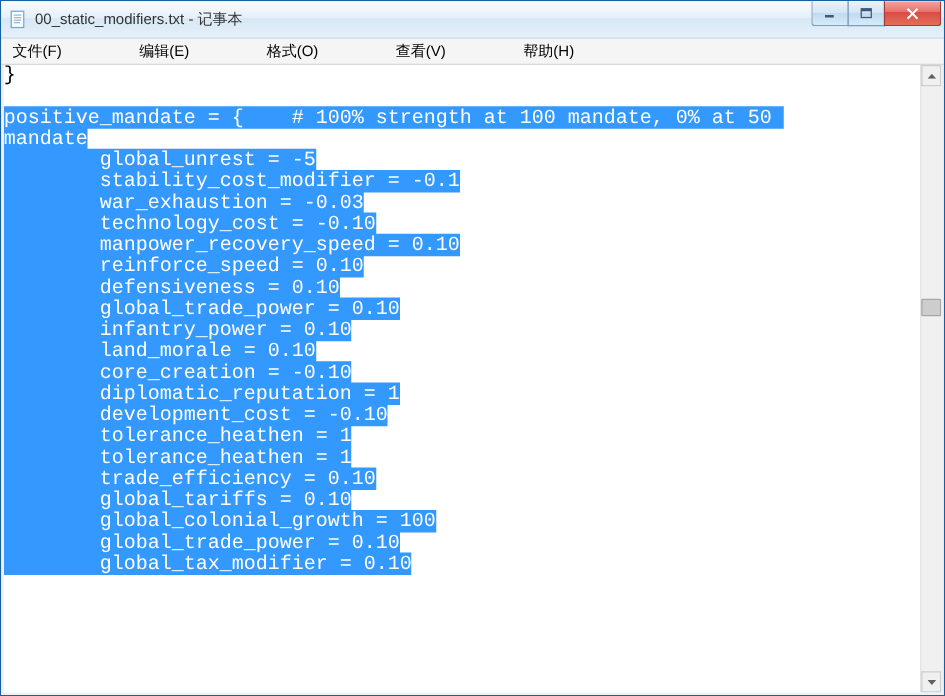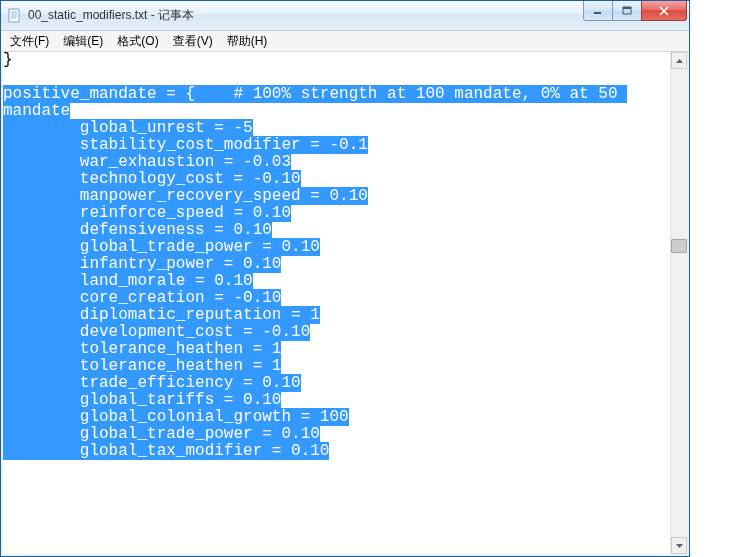"00_static_modifiers.txt - 记事本" .window { width: 690px -> 756px }
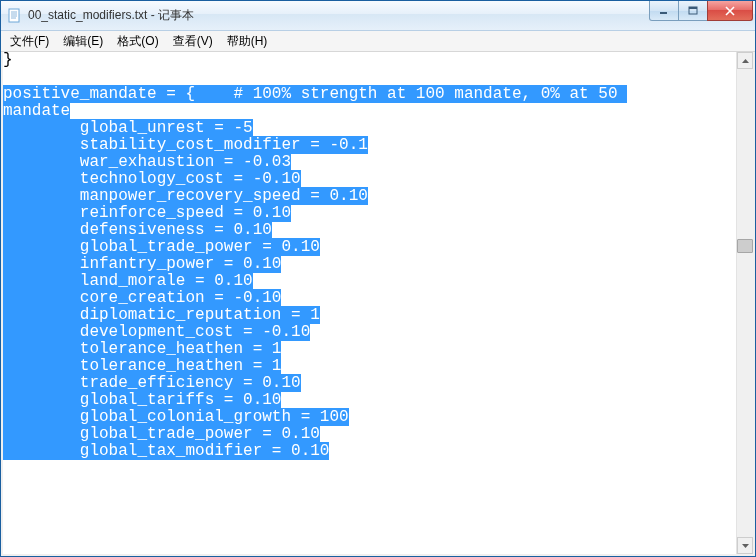"文件(F)" .menubar { gap: none -> 48px }
